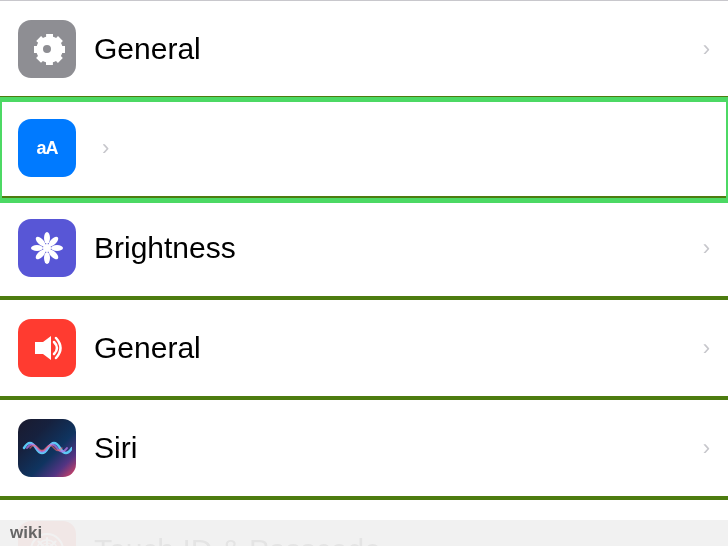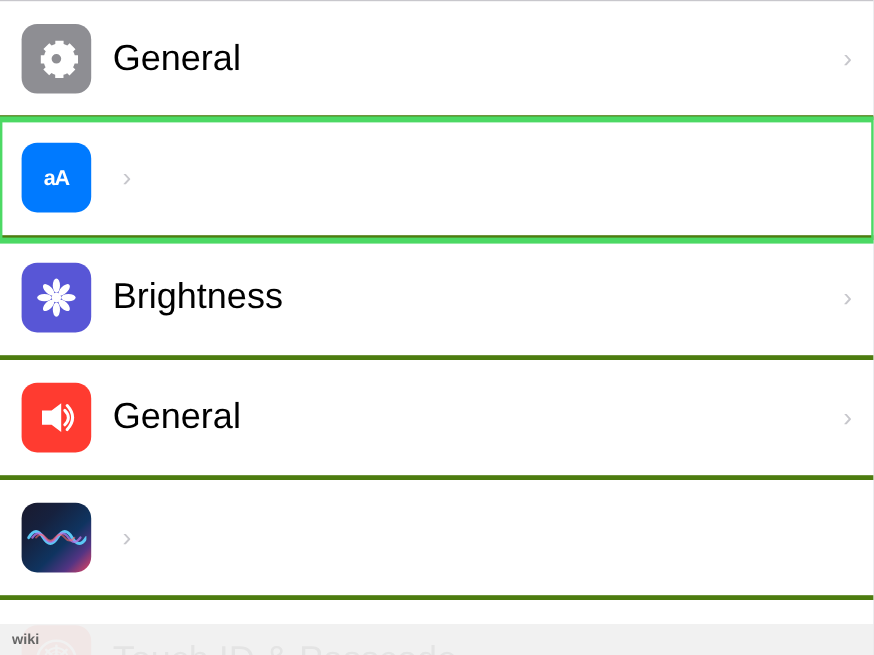"Siri" span.item-label { html: none -> <span>Siri</span> }
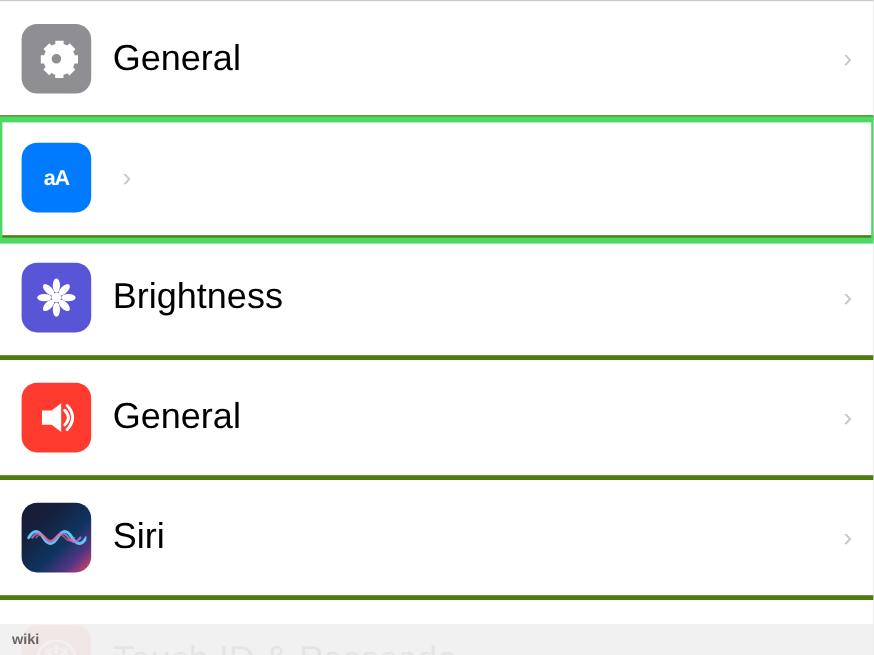"wiki" .wiki-bar { font-size: 12px -> 17px }
